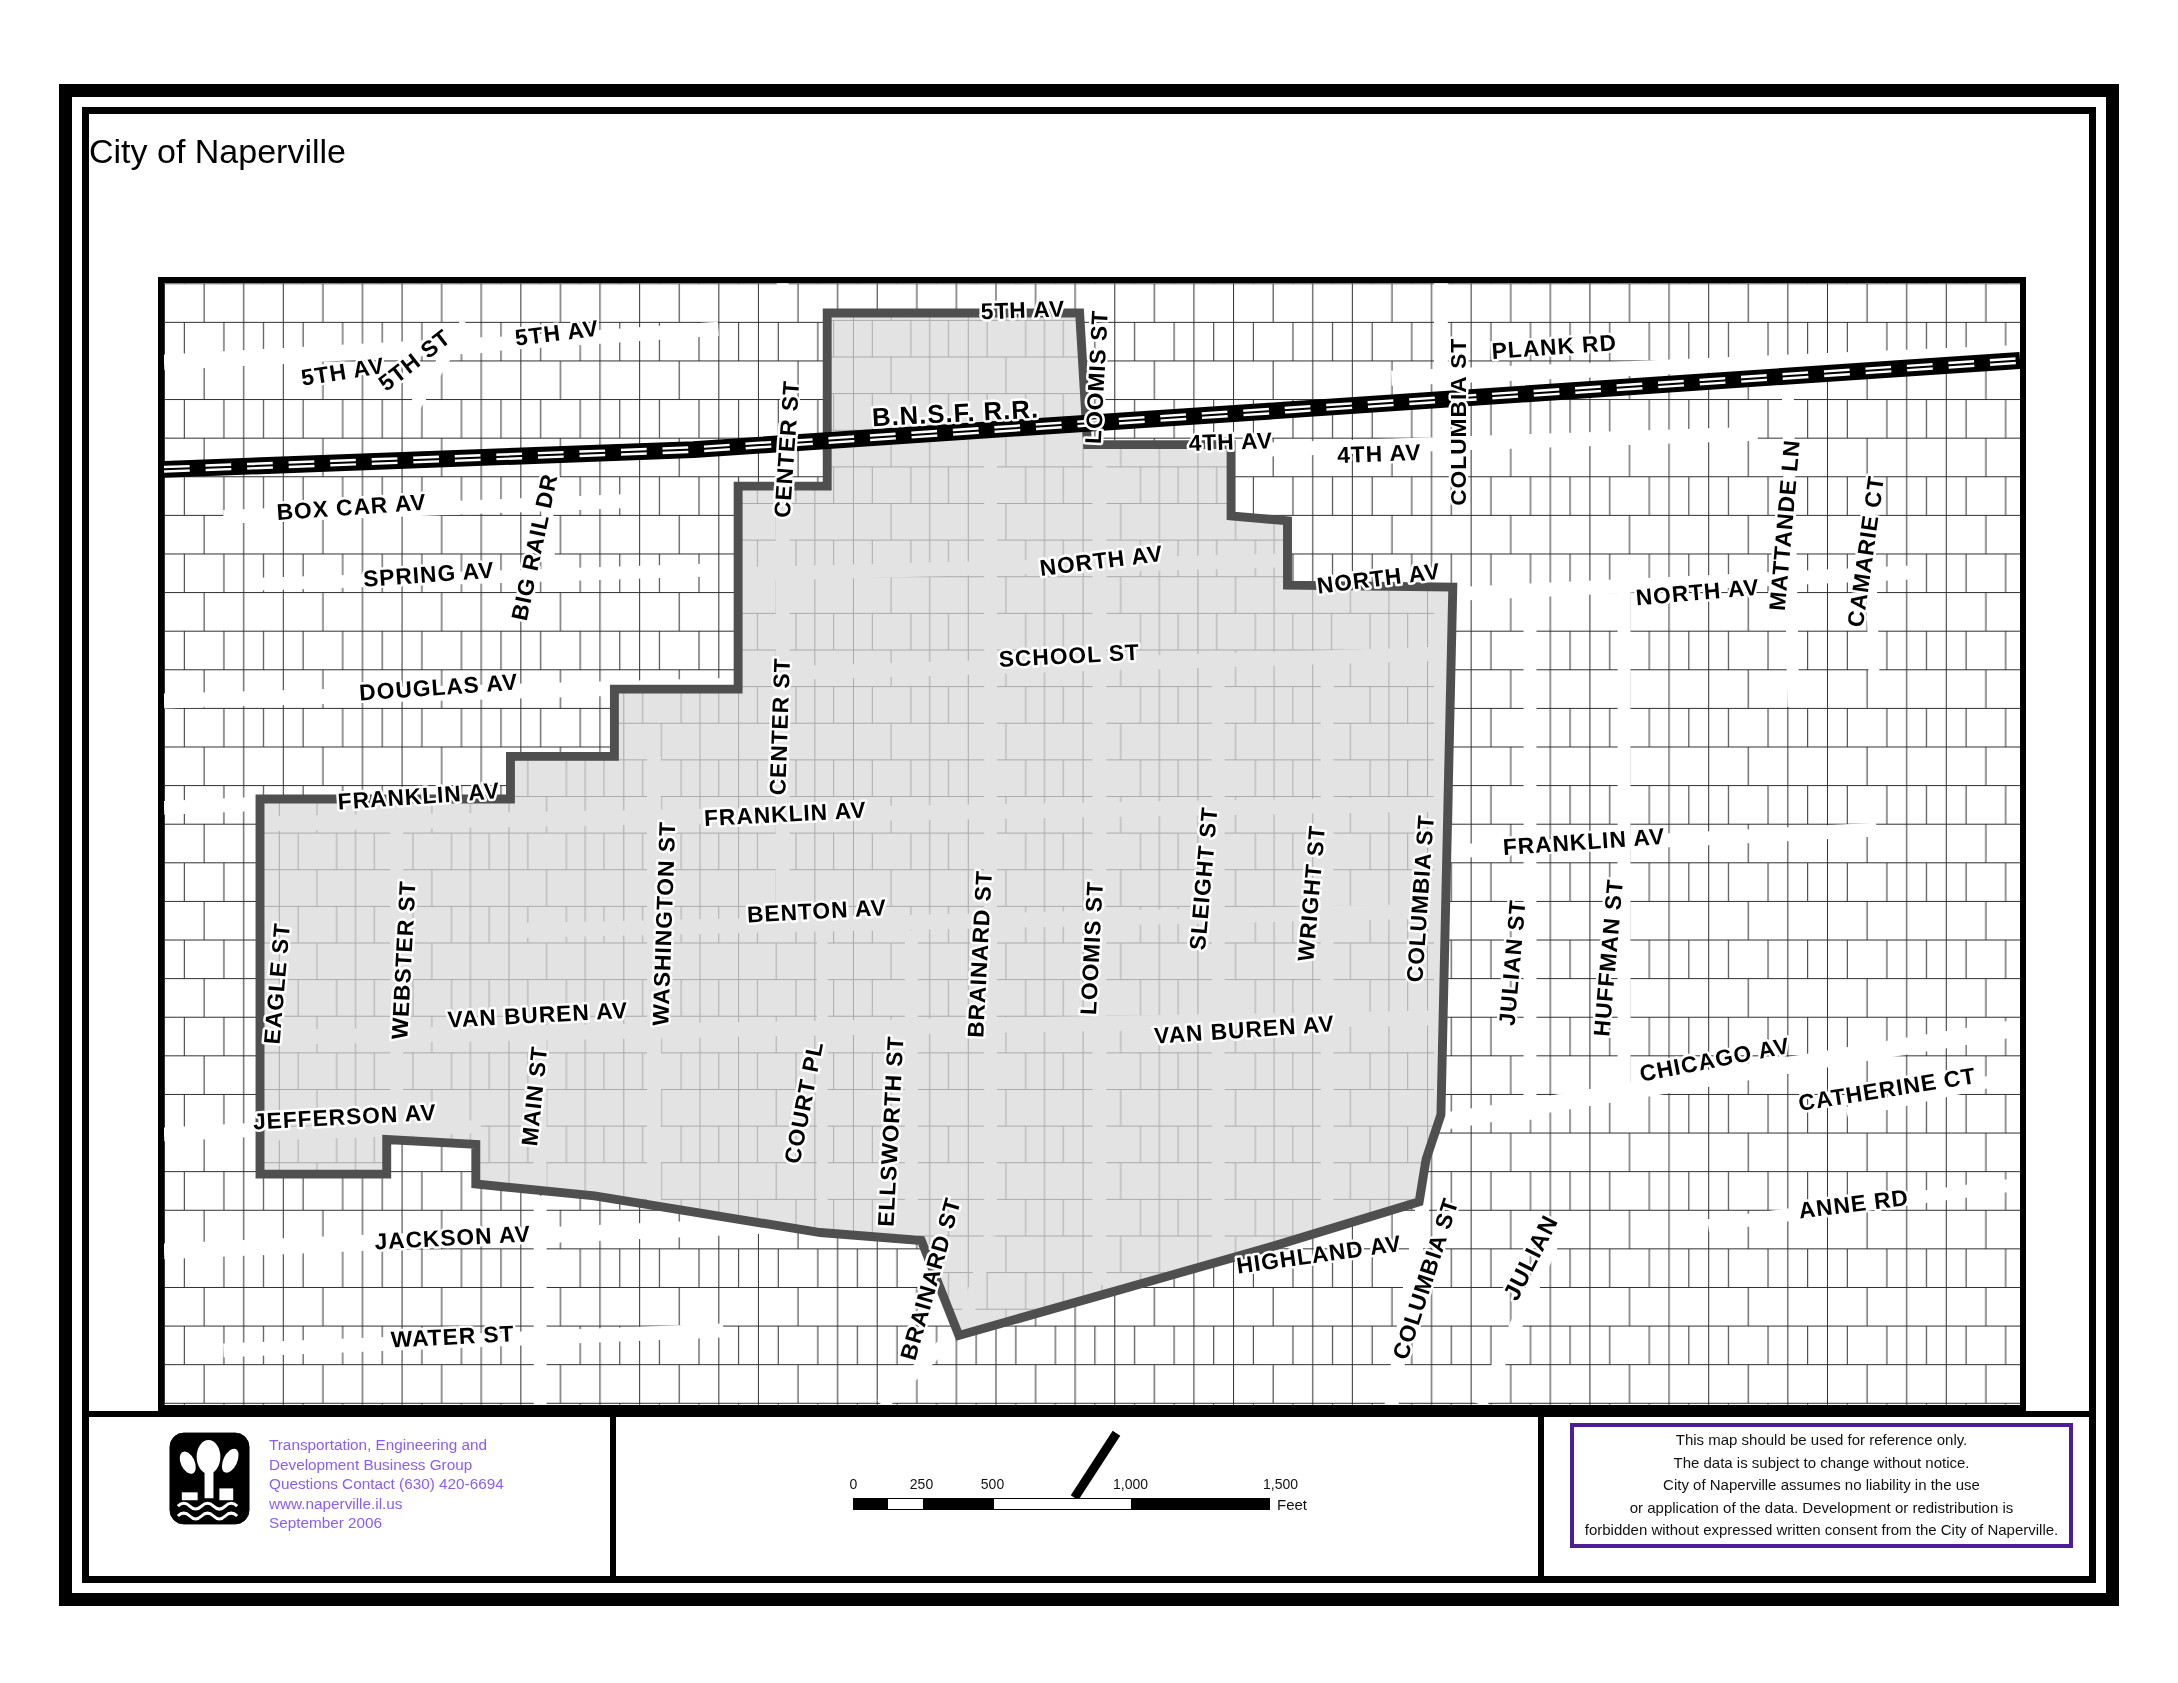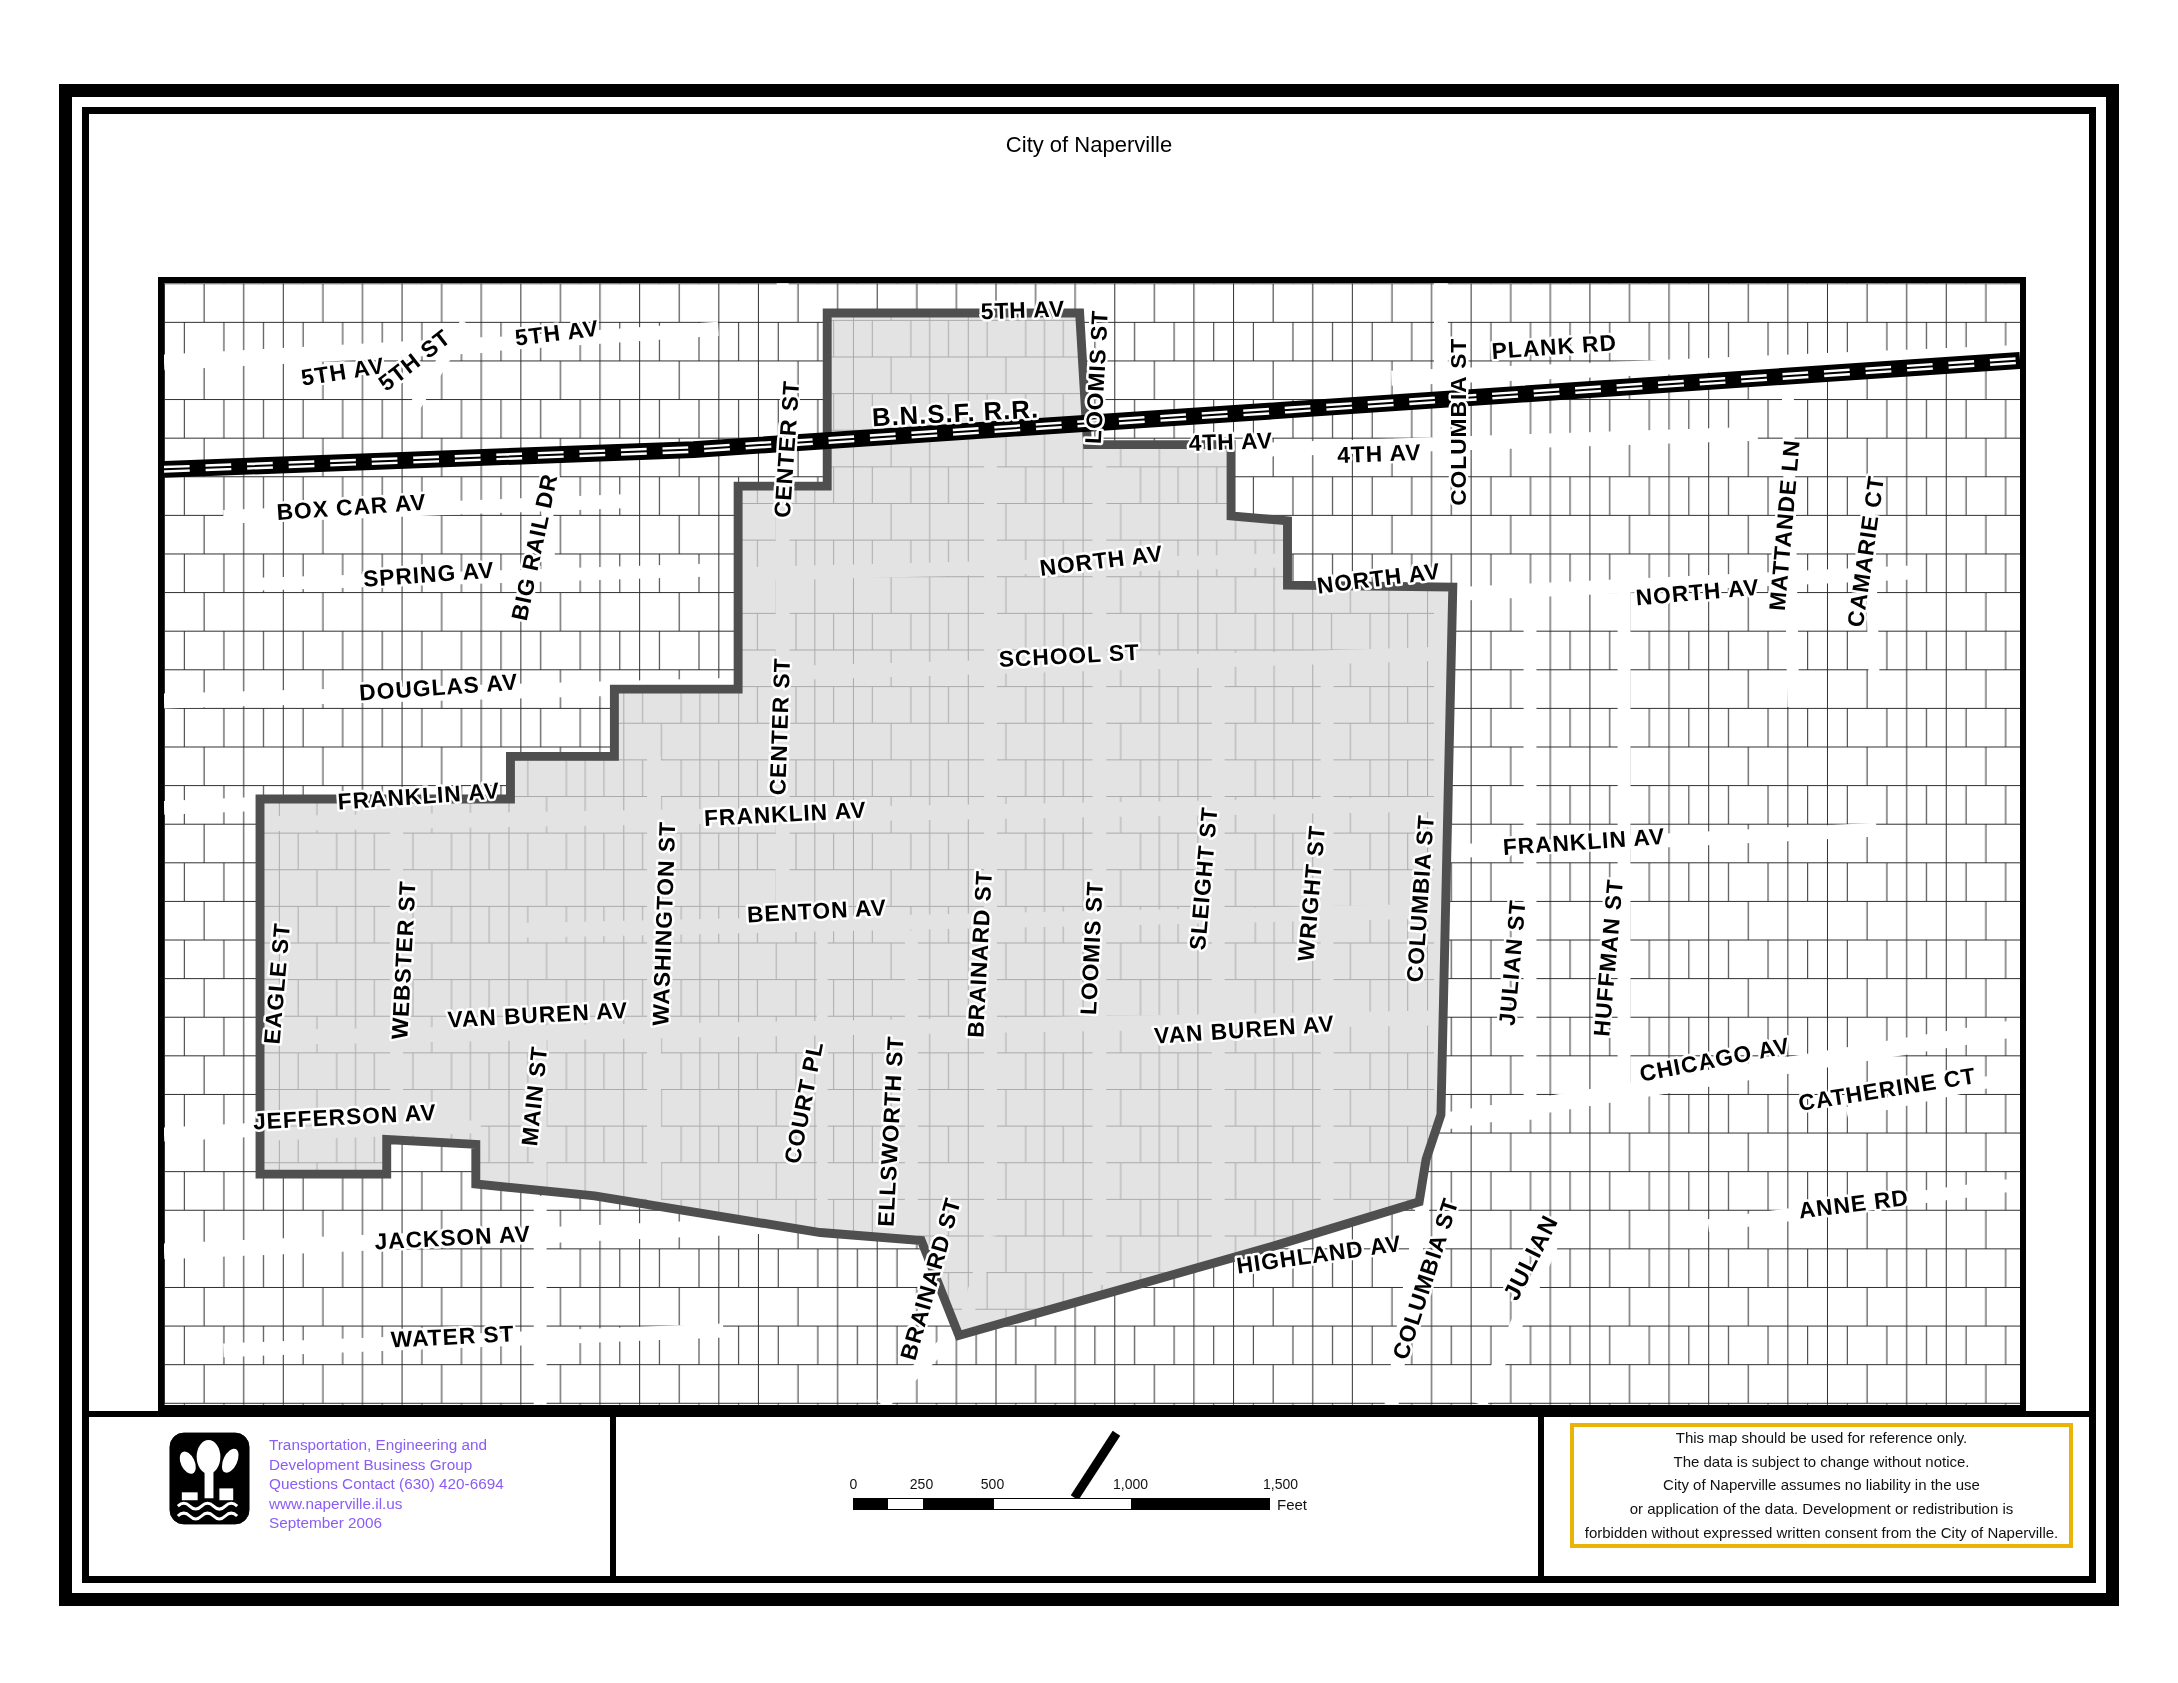"City of Naperville" .title1 { font-size: 22px -> 34px; text-align: center -> left }
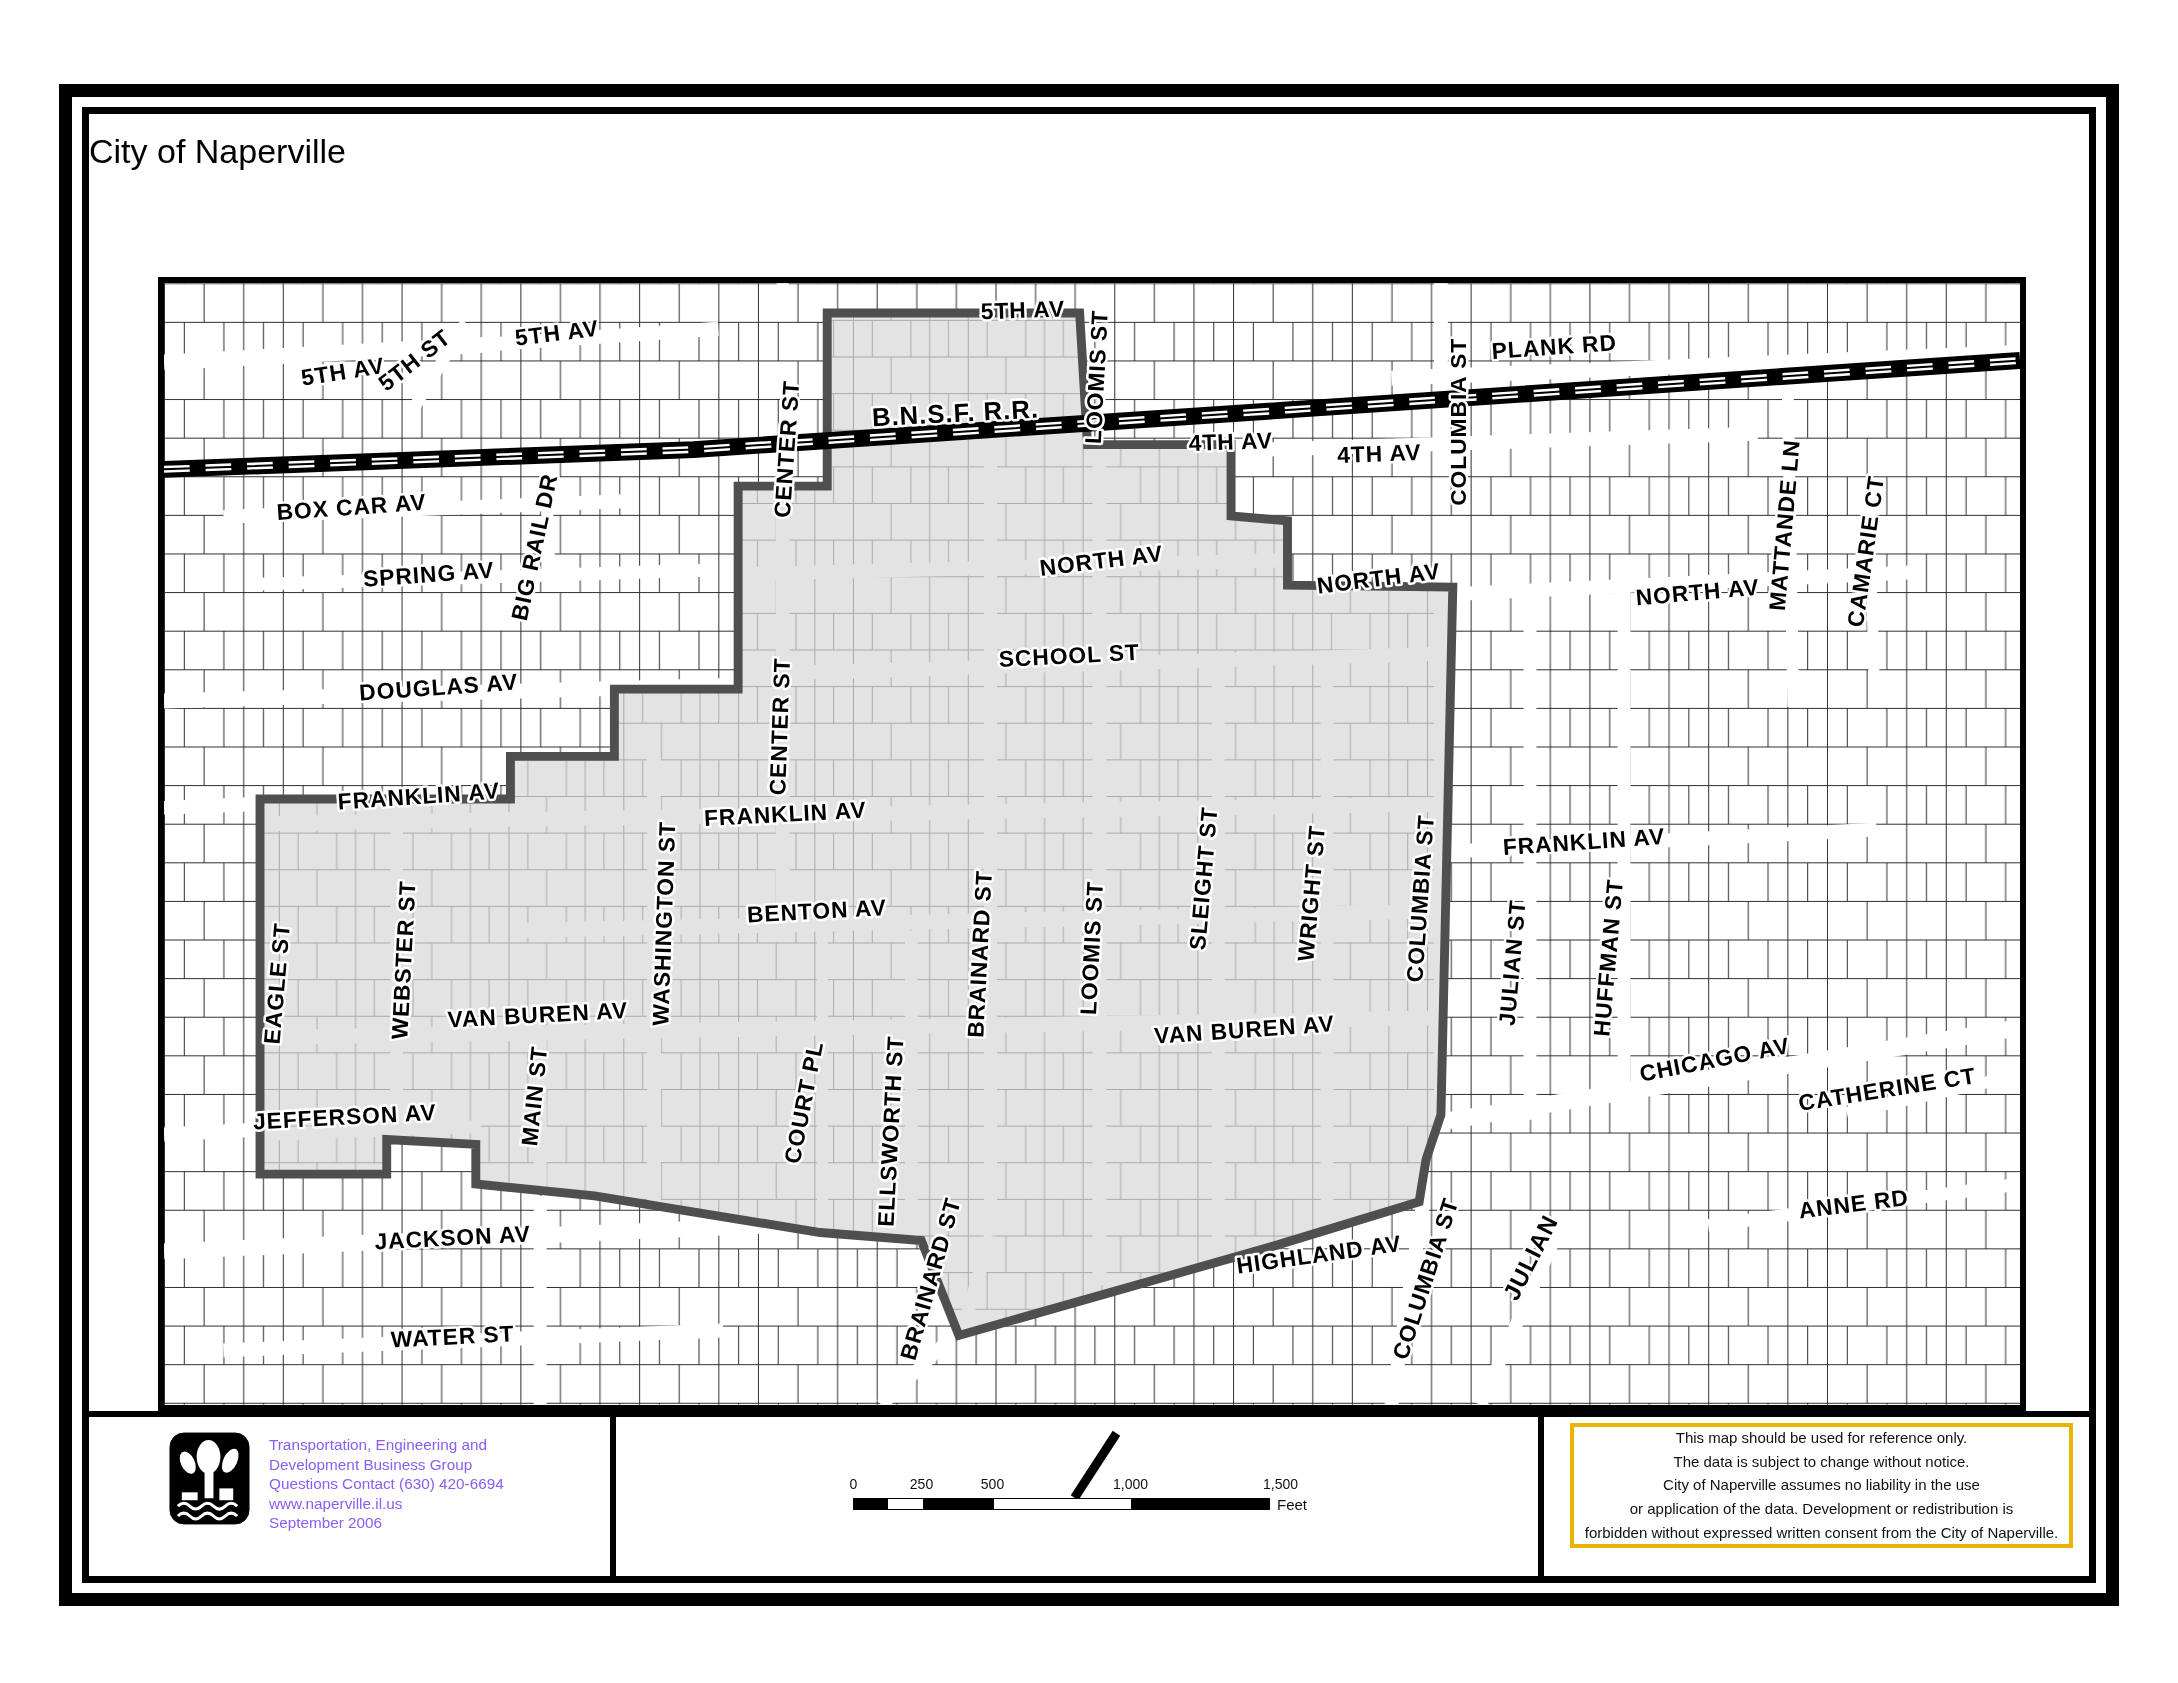"This map should be used" .disclaimer { border: 4px solid #eab308 -> 4px solid #4c1d95; justify-content: space-between -> center }
